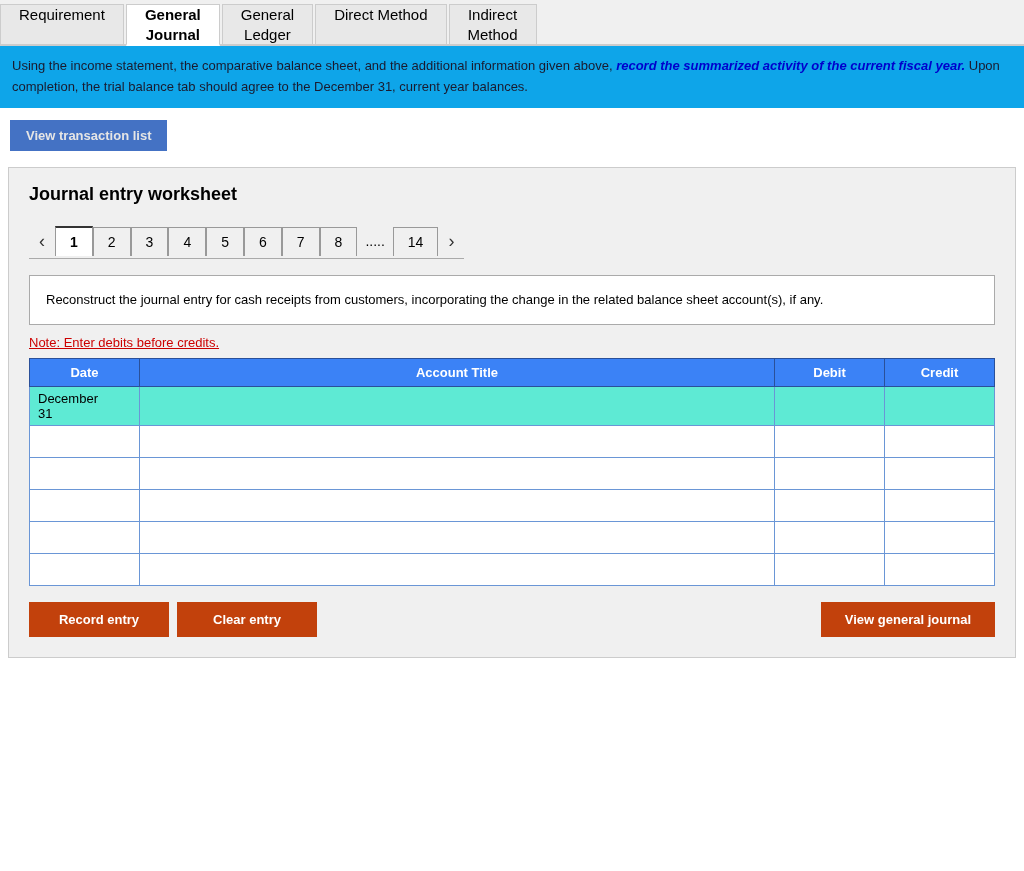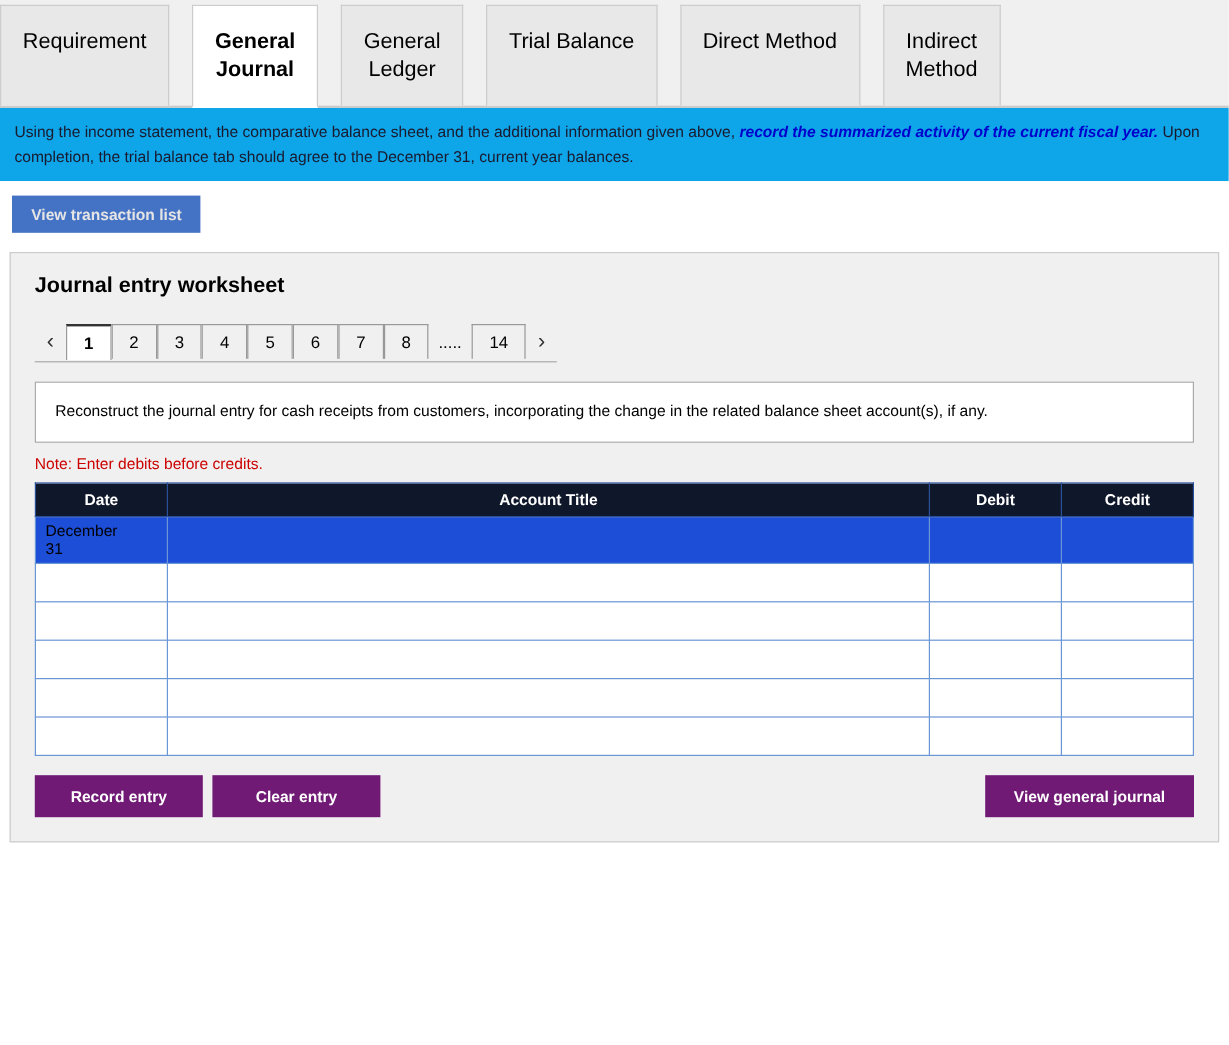"Requirement" .tab { font-size: 18px -> 15px; margin-right: 19px -> 2px; padding: 18px 18px -> 0 18px }
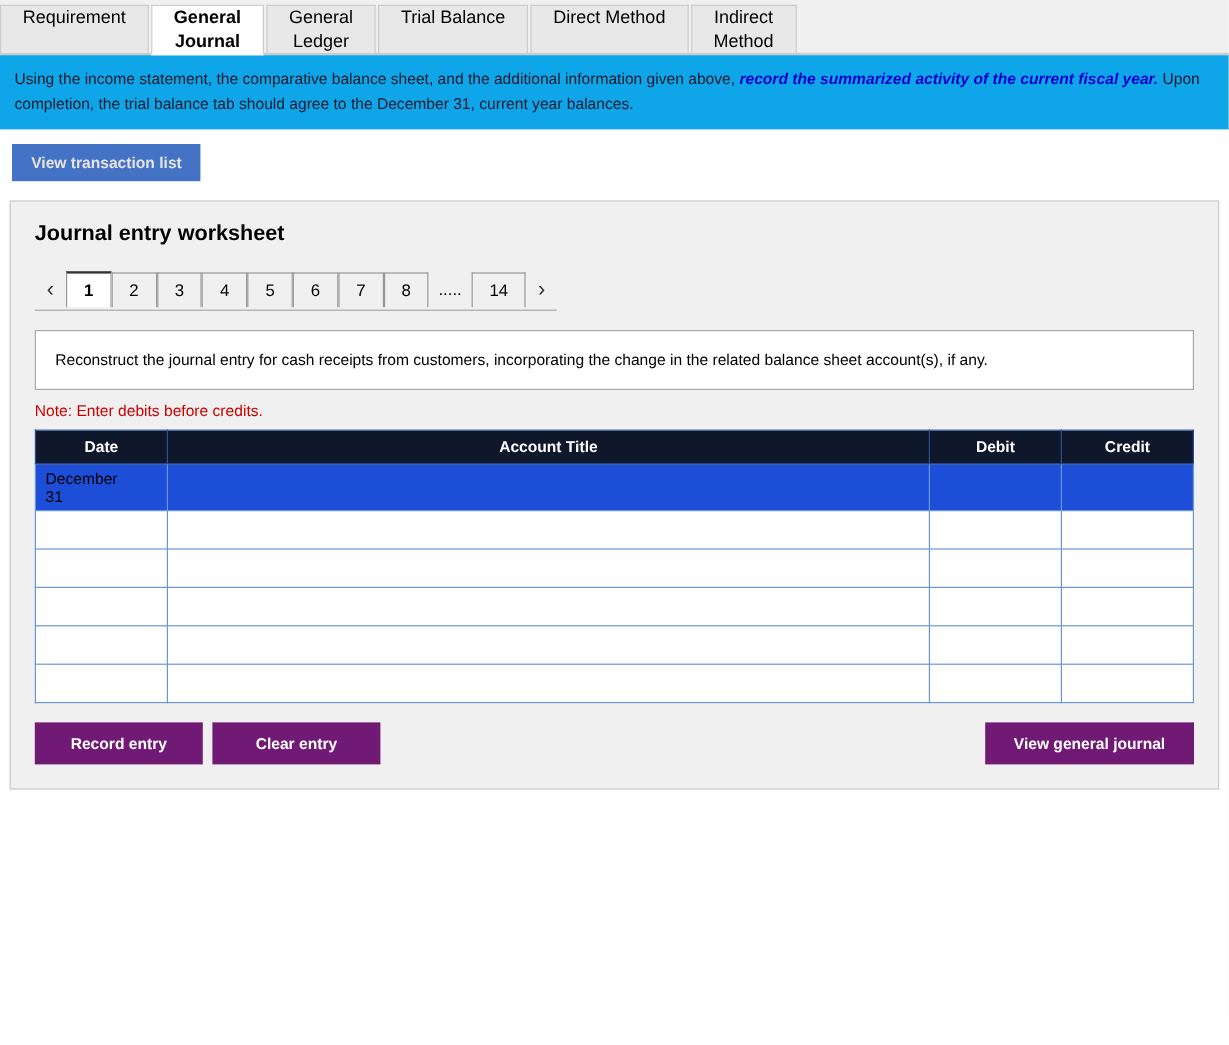"Trial Balance" div.tab { html: <div> <span>Trial Balance</span> </div> -> none }
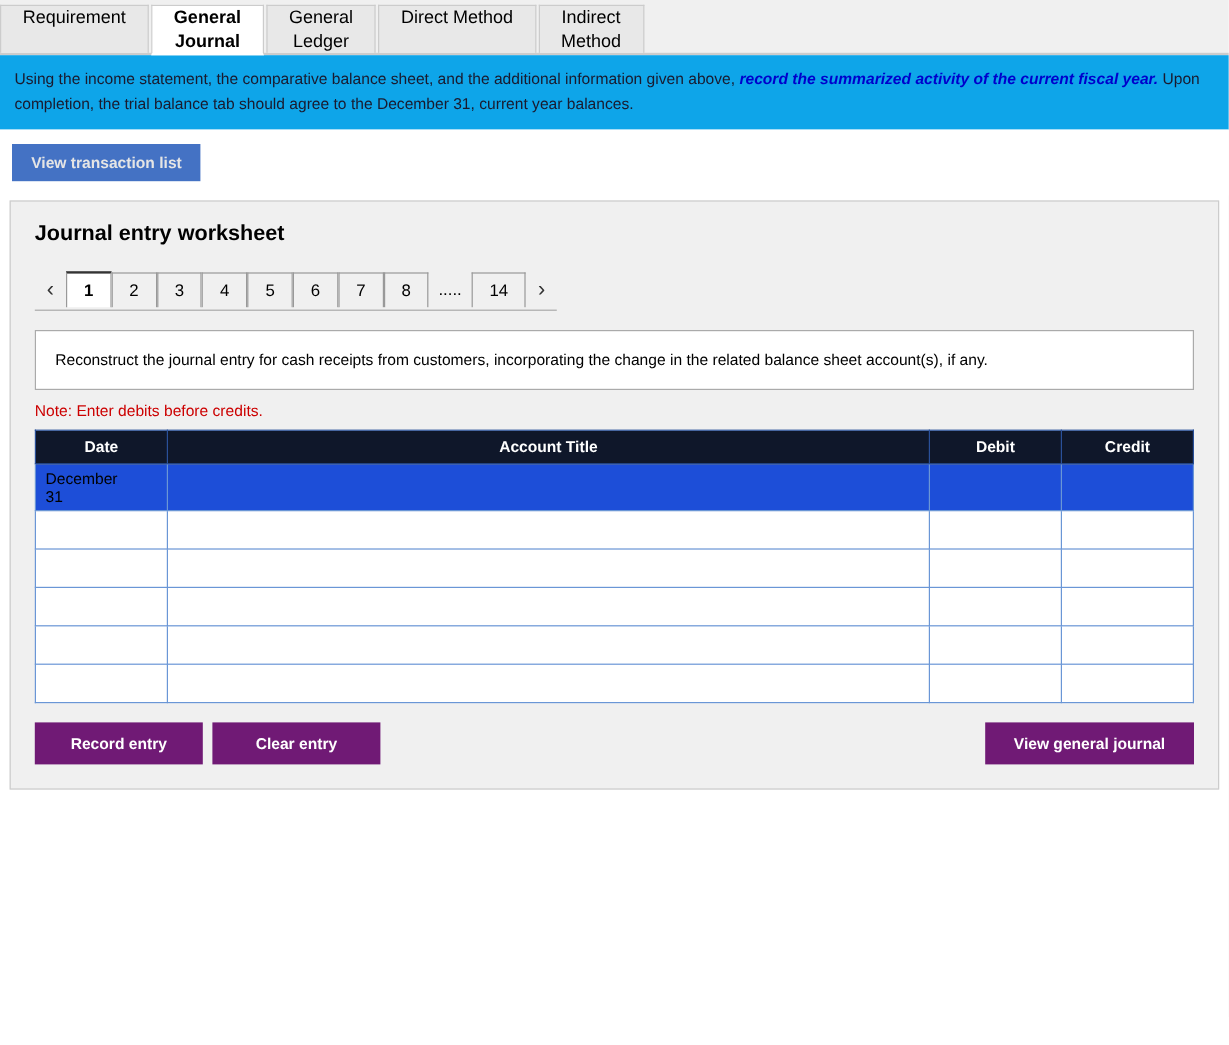"Note: Enter debits before credits." .note { text-decoration: none -> underline }
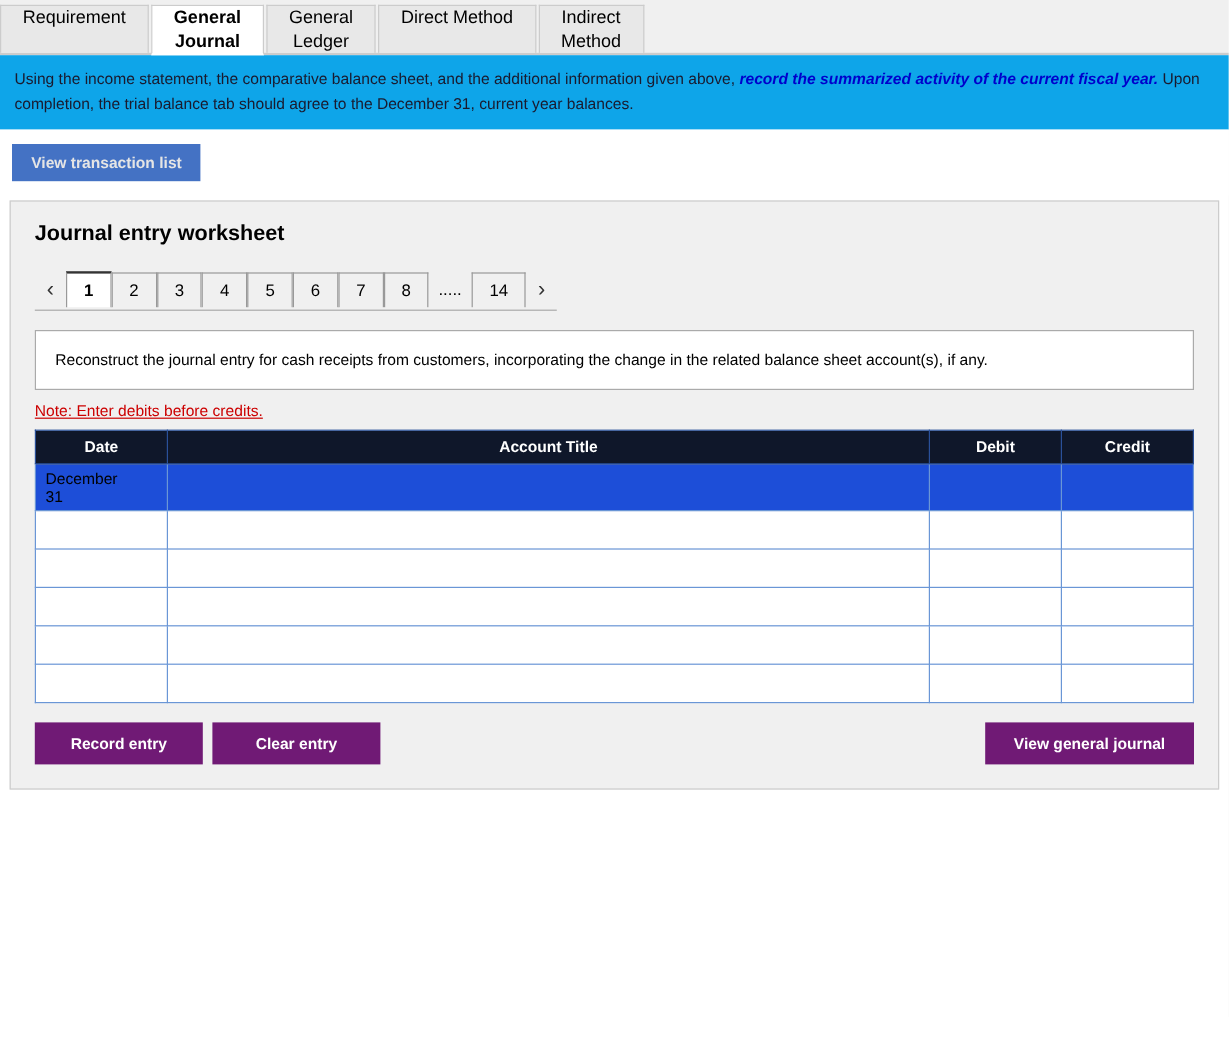"Date" .journal-table th { background: #0f172a -> #3b82f6 }
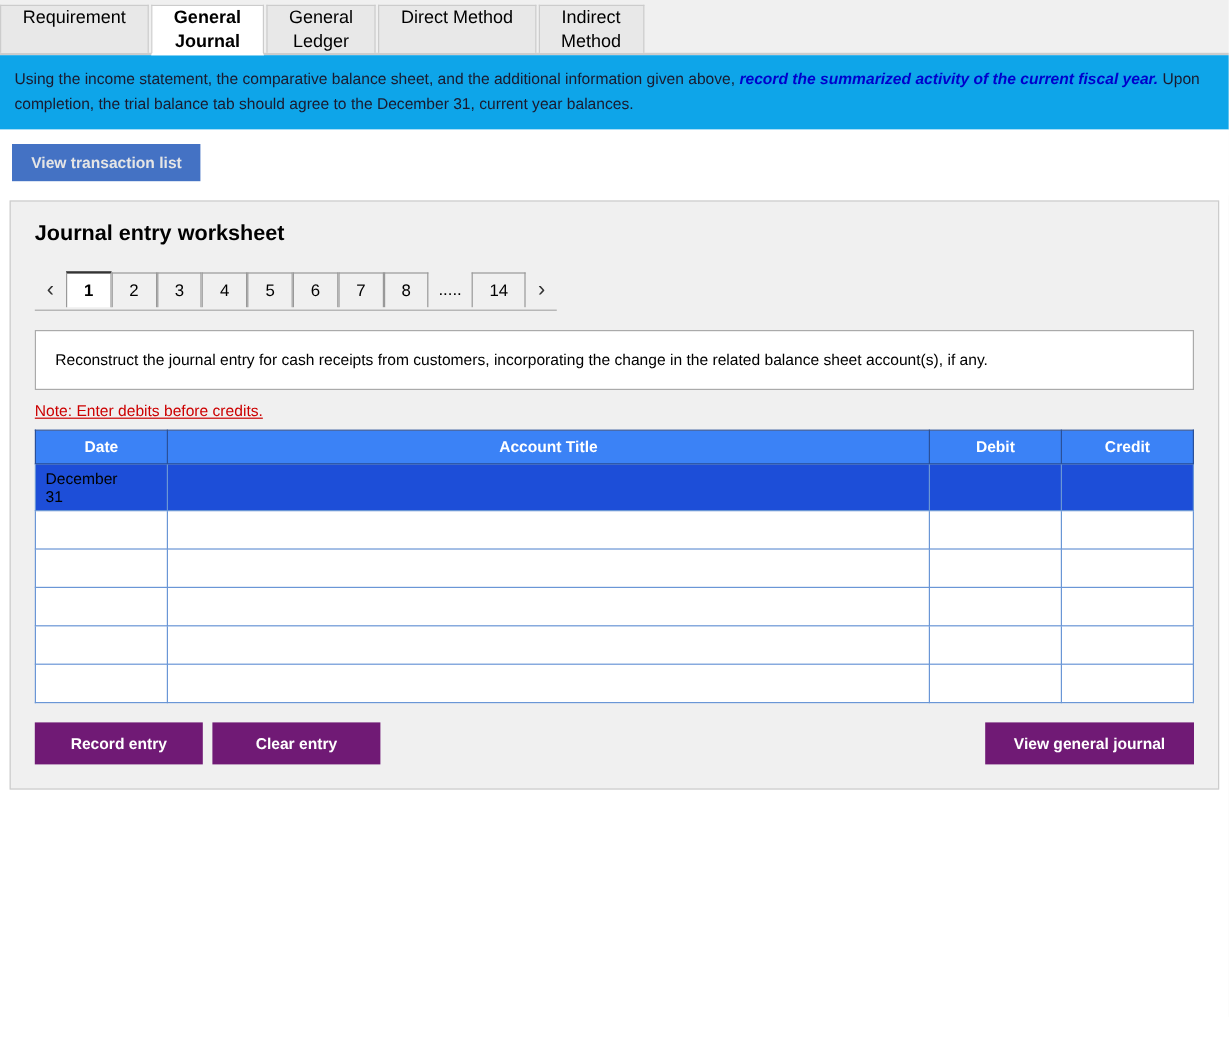"December" .journal-table tr.first-row td { background: #1d4ed8 -> #5eead4 }
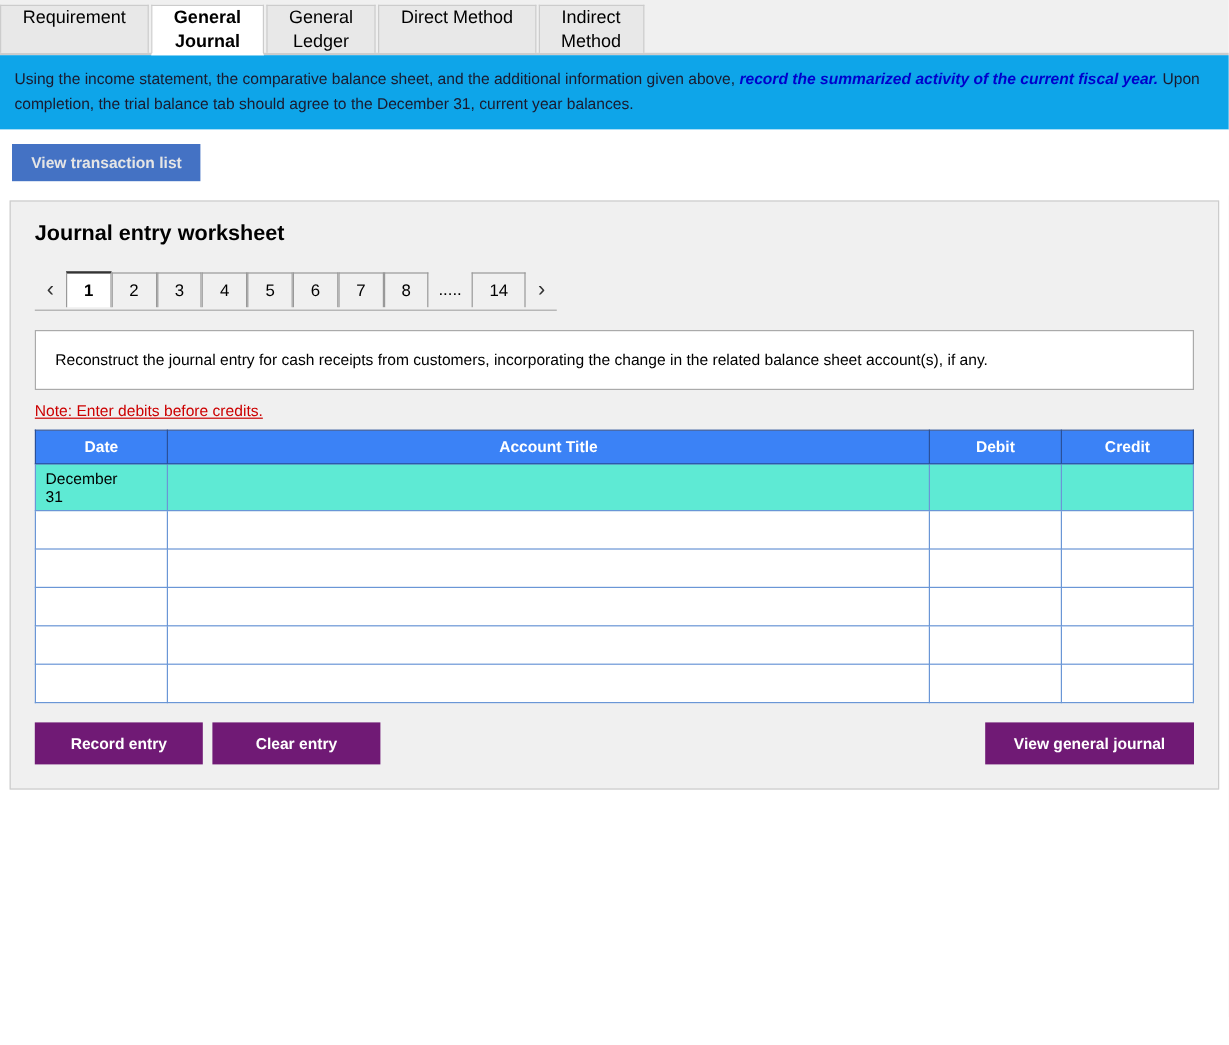"Record entry" .btn-action { background: #701a75 -> #c2410c }
